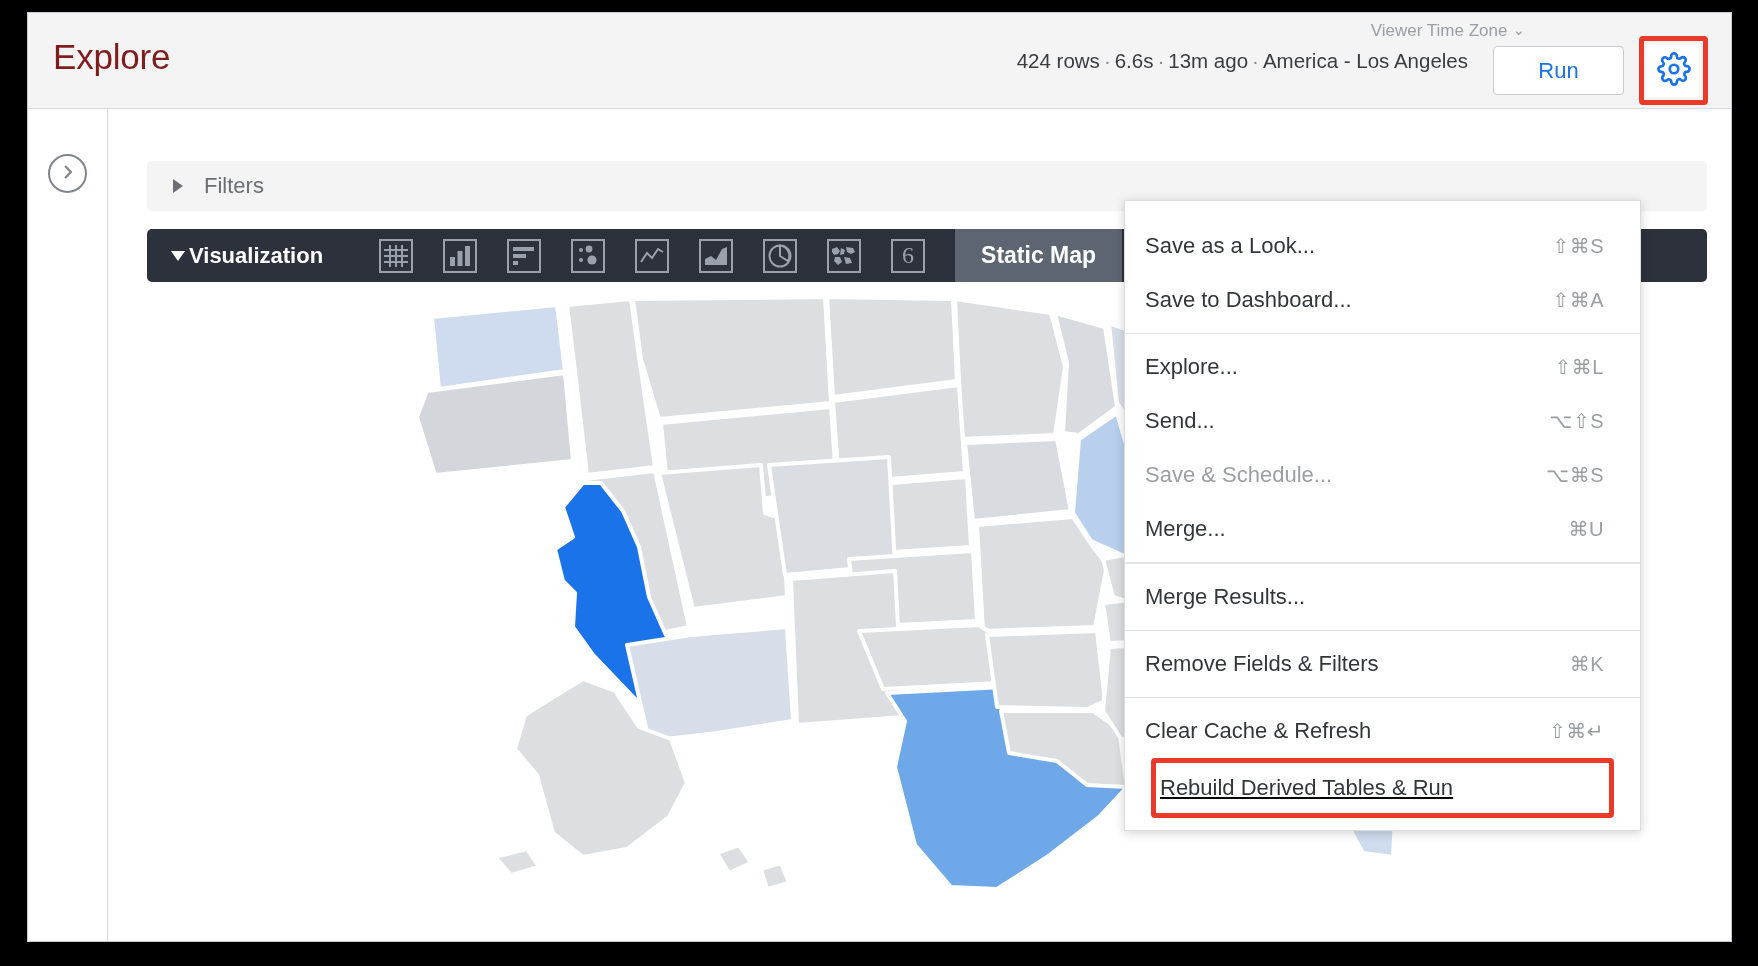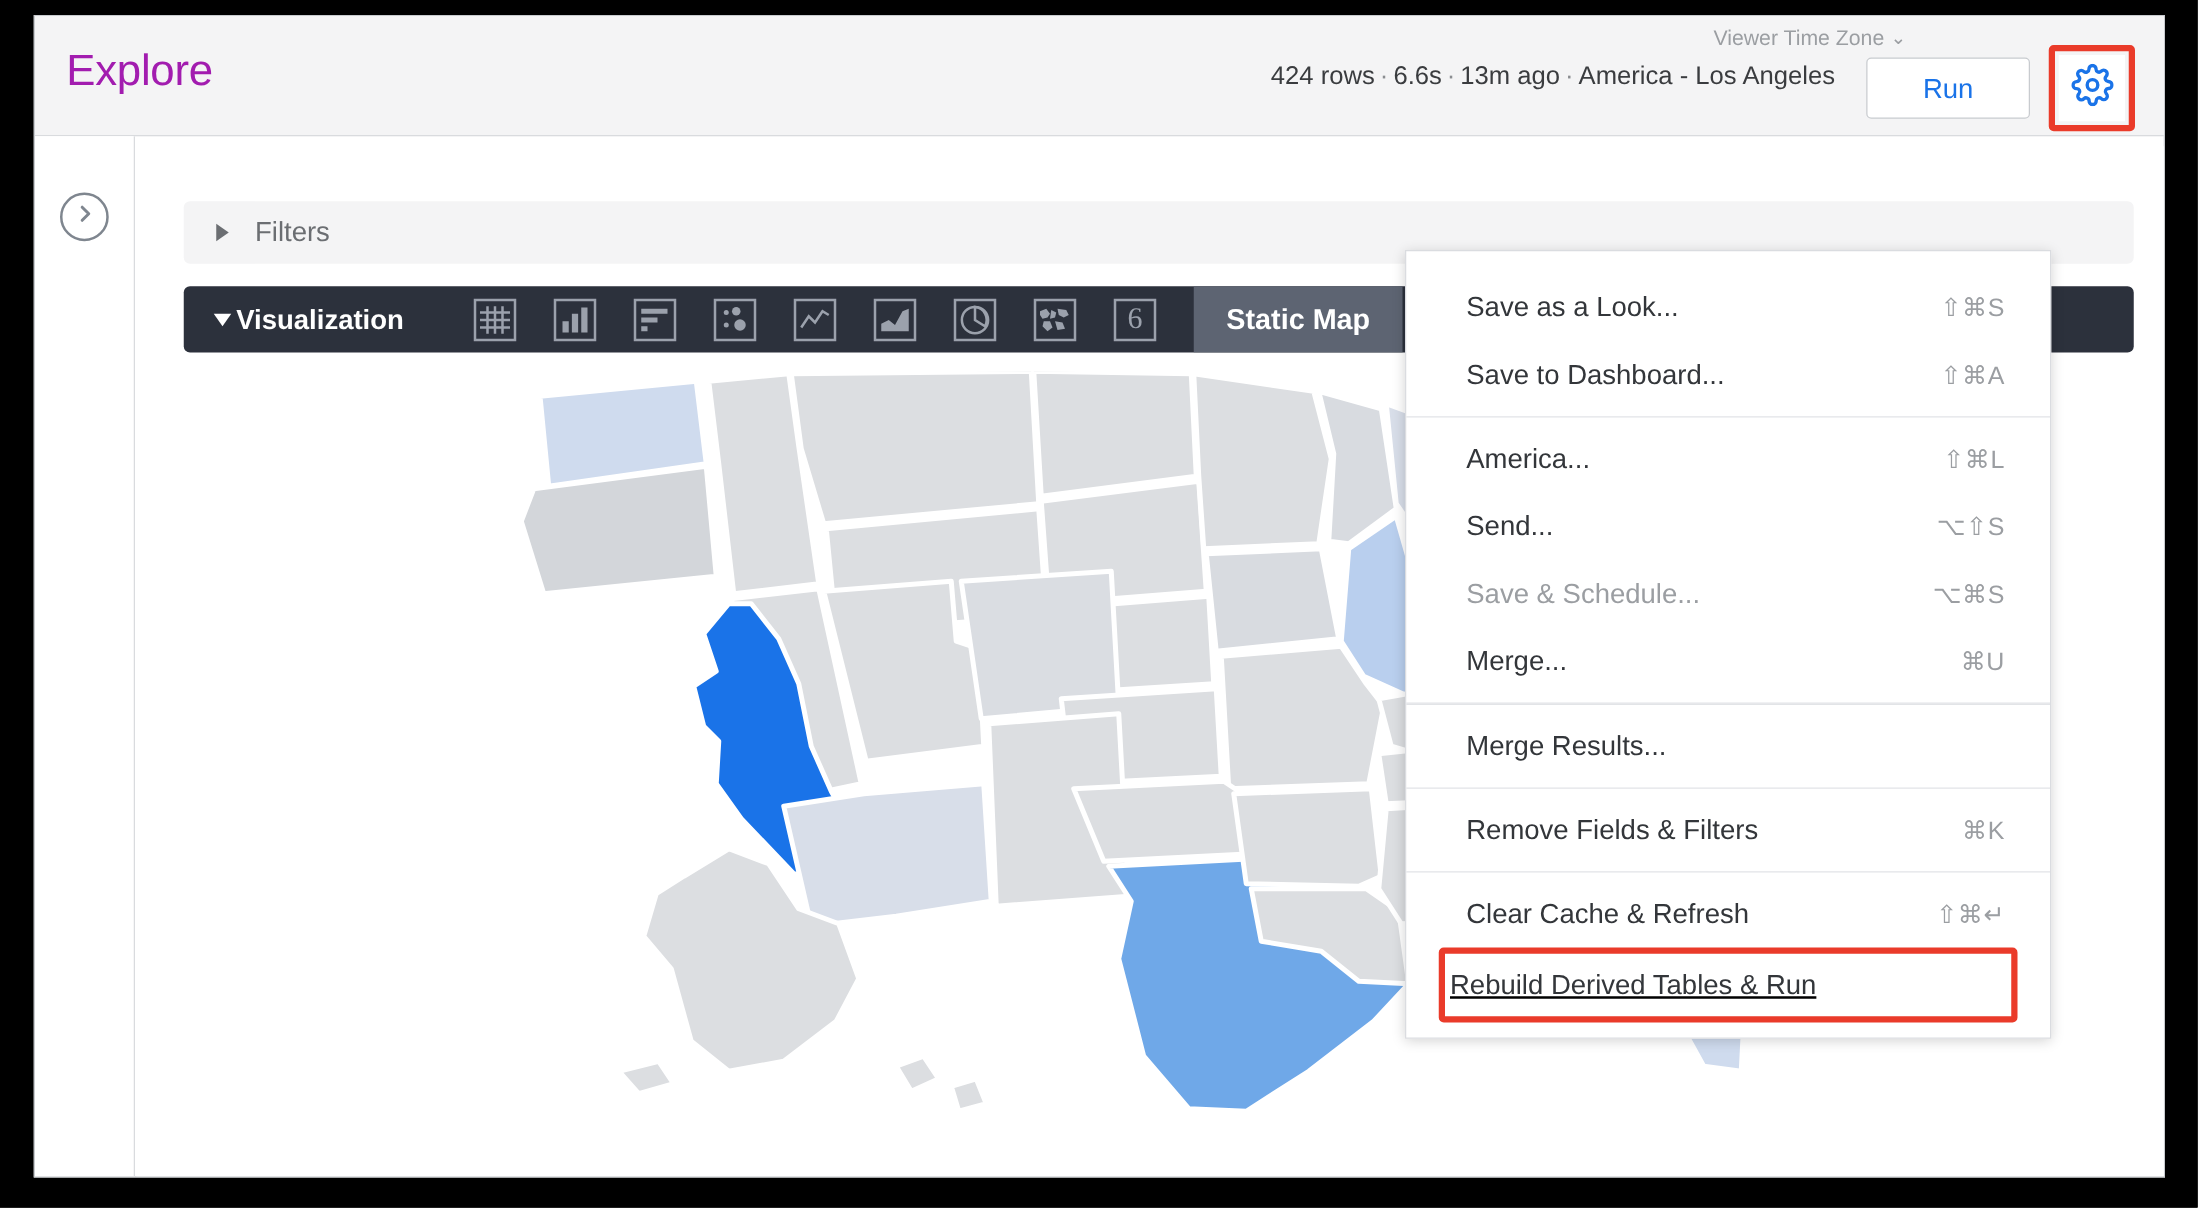"Explore" #page-title { color: #a21caf -> #7f1d1d }
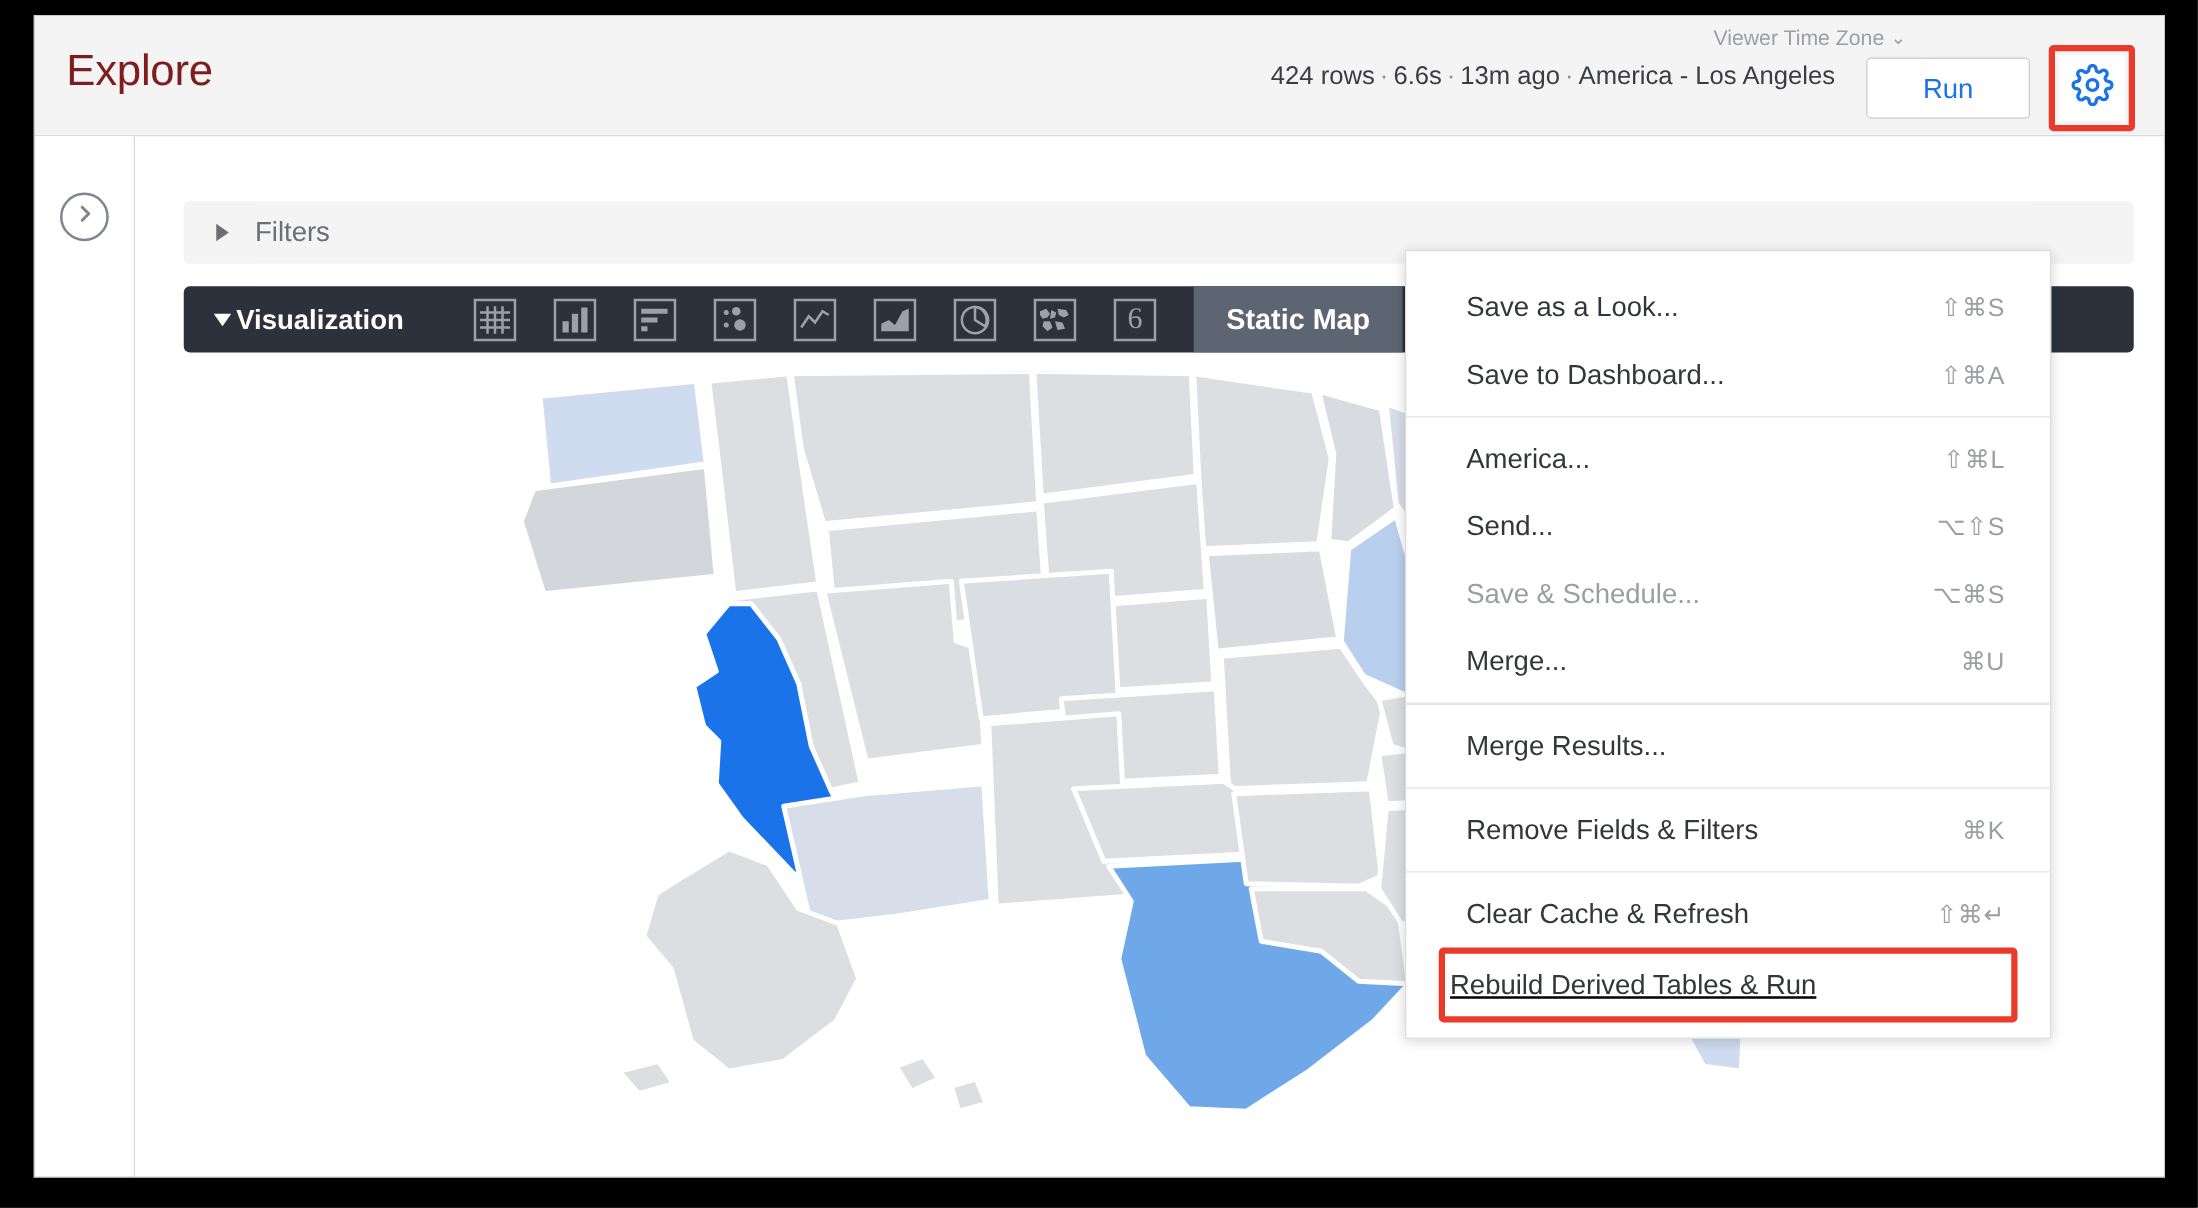"Save as a Look..." .menu-item { padding: 0 36px 0 48px -> 0 36px 0 20px }
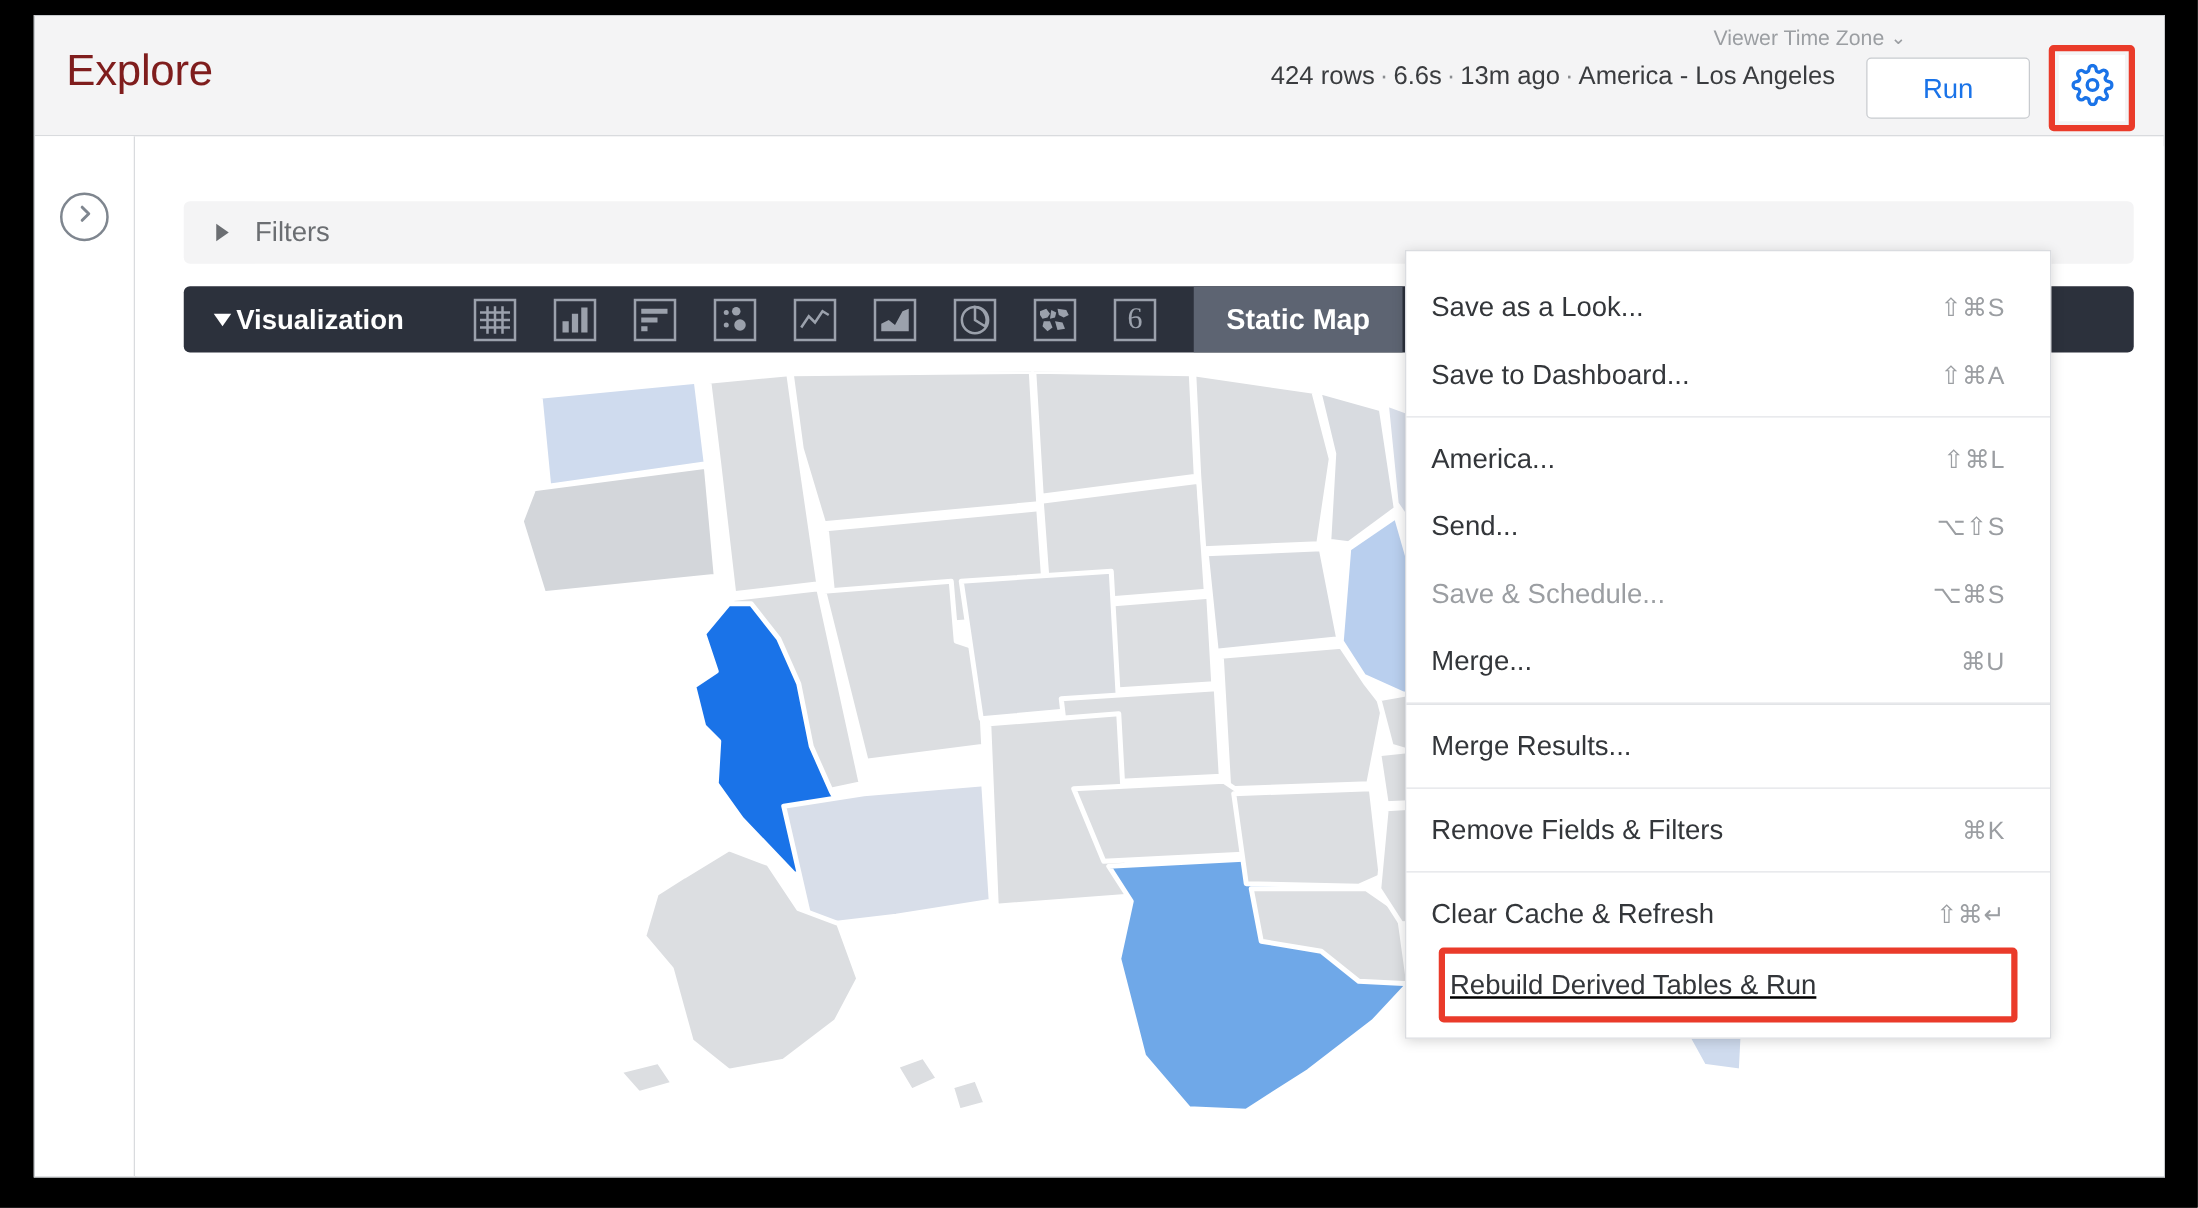"America..." span.mlabel { text: America -> Explore }
